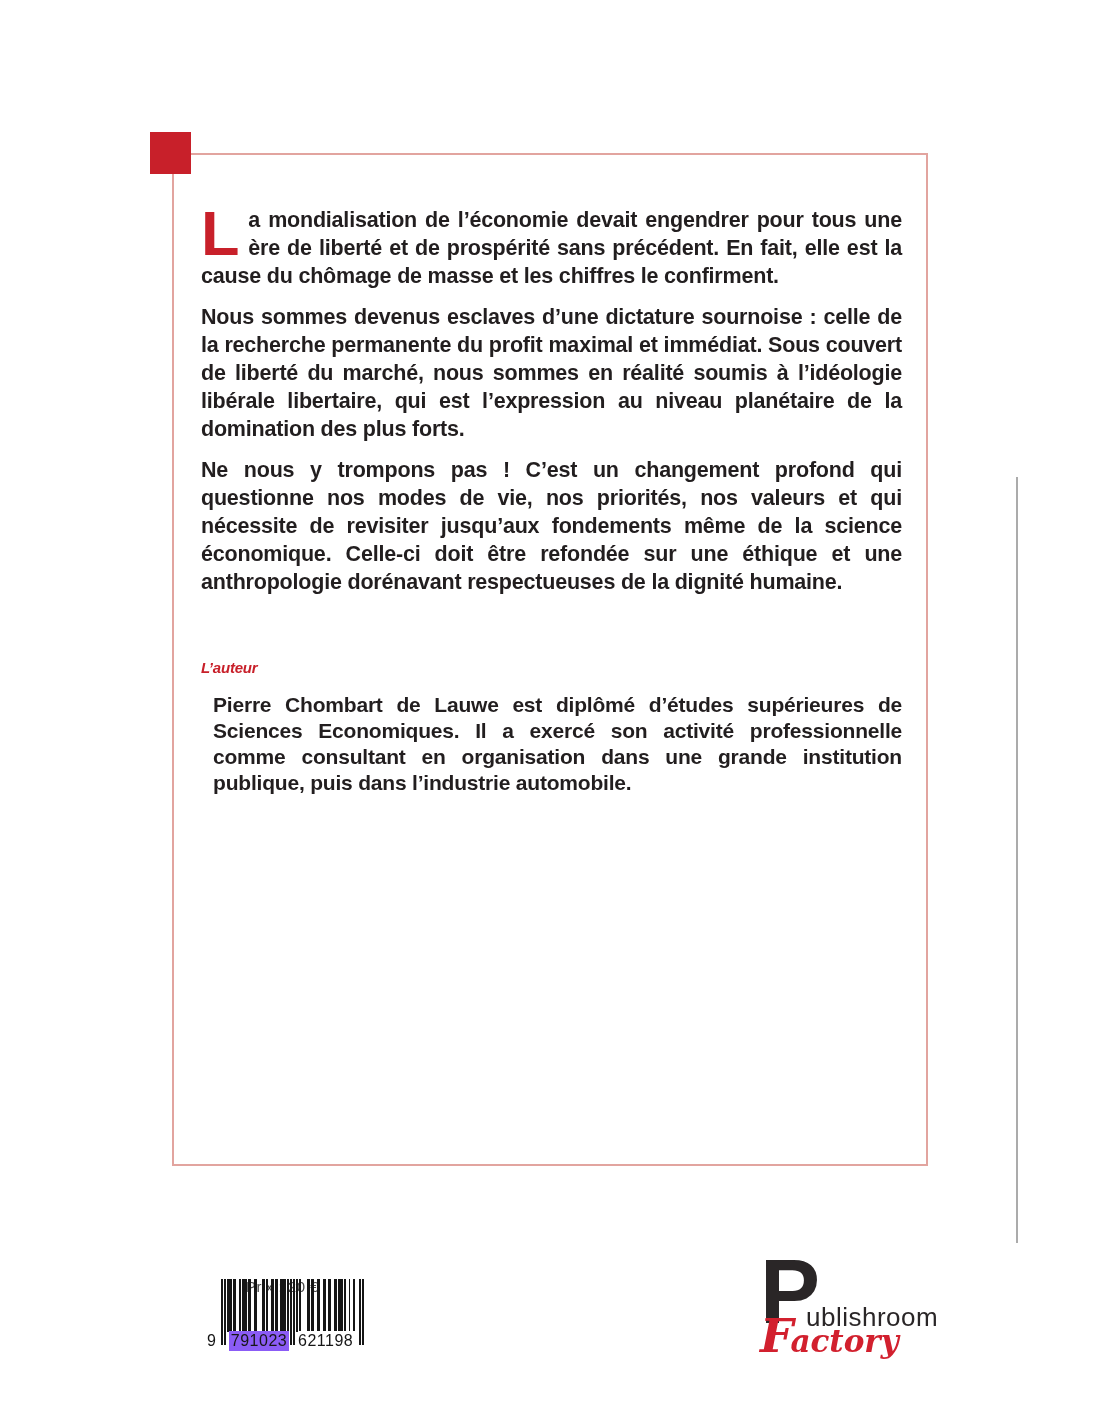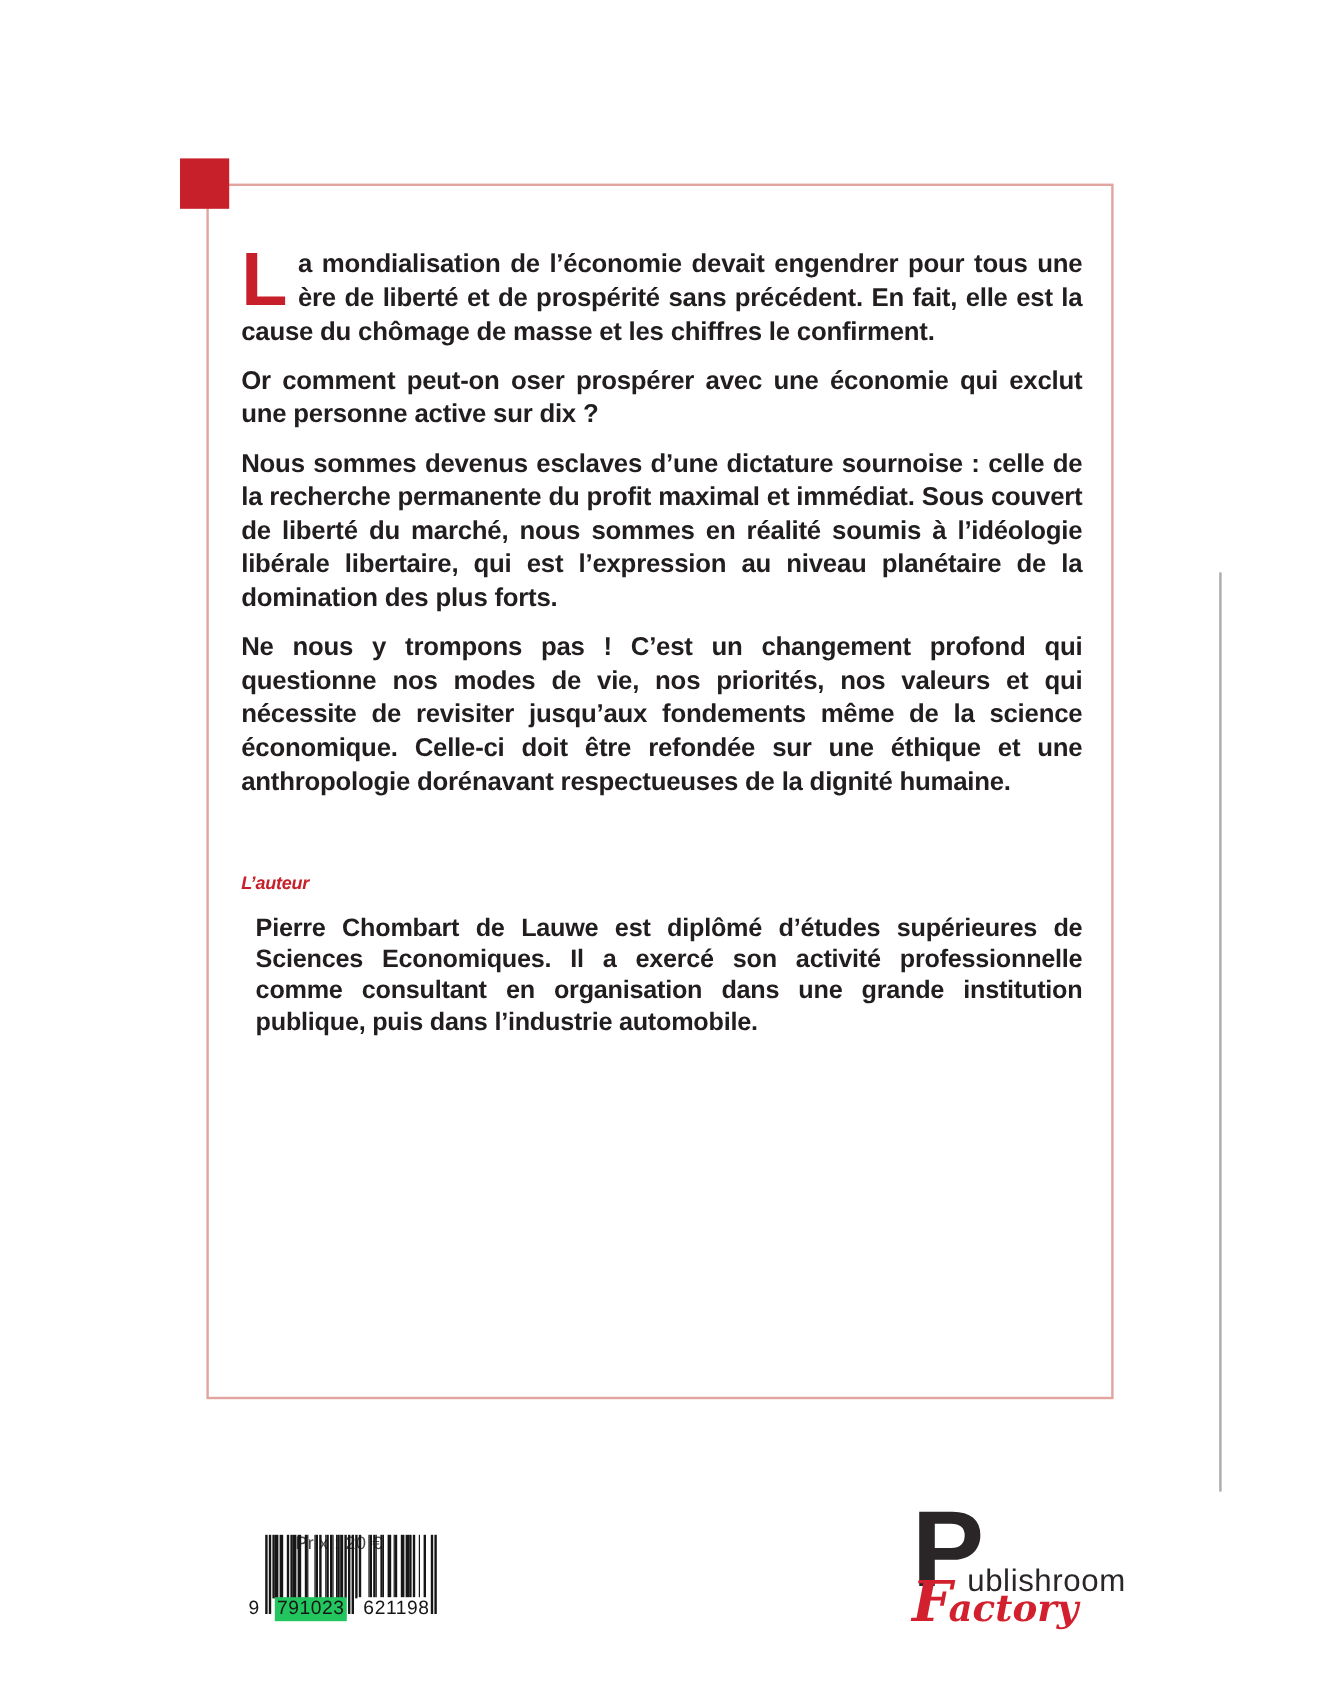"Or comment peut-on oser prospérer" p.para { html: <p>Or comment peut-on oser prospérer avec une économie qui exclut une personne active sur dix ?</p> -> none }
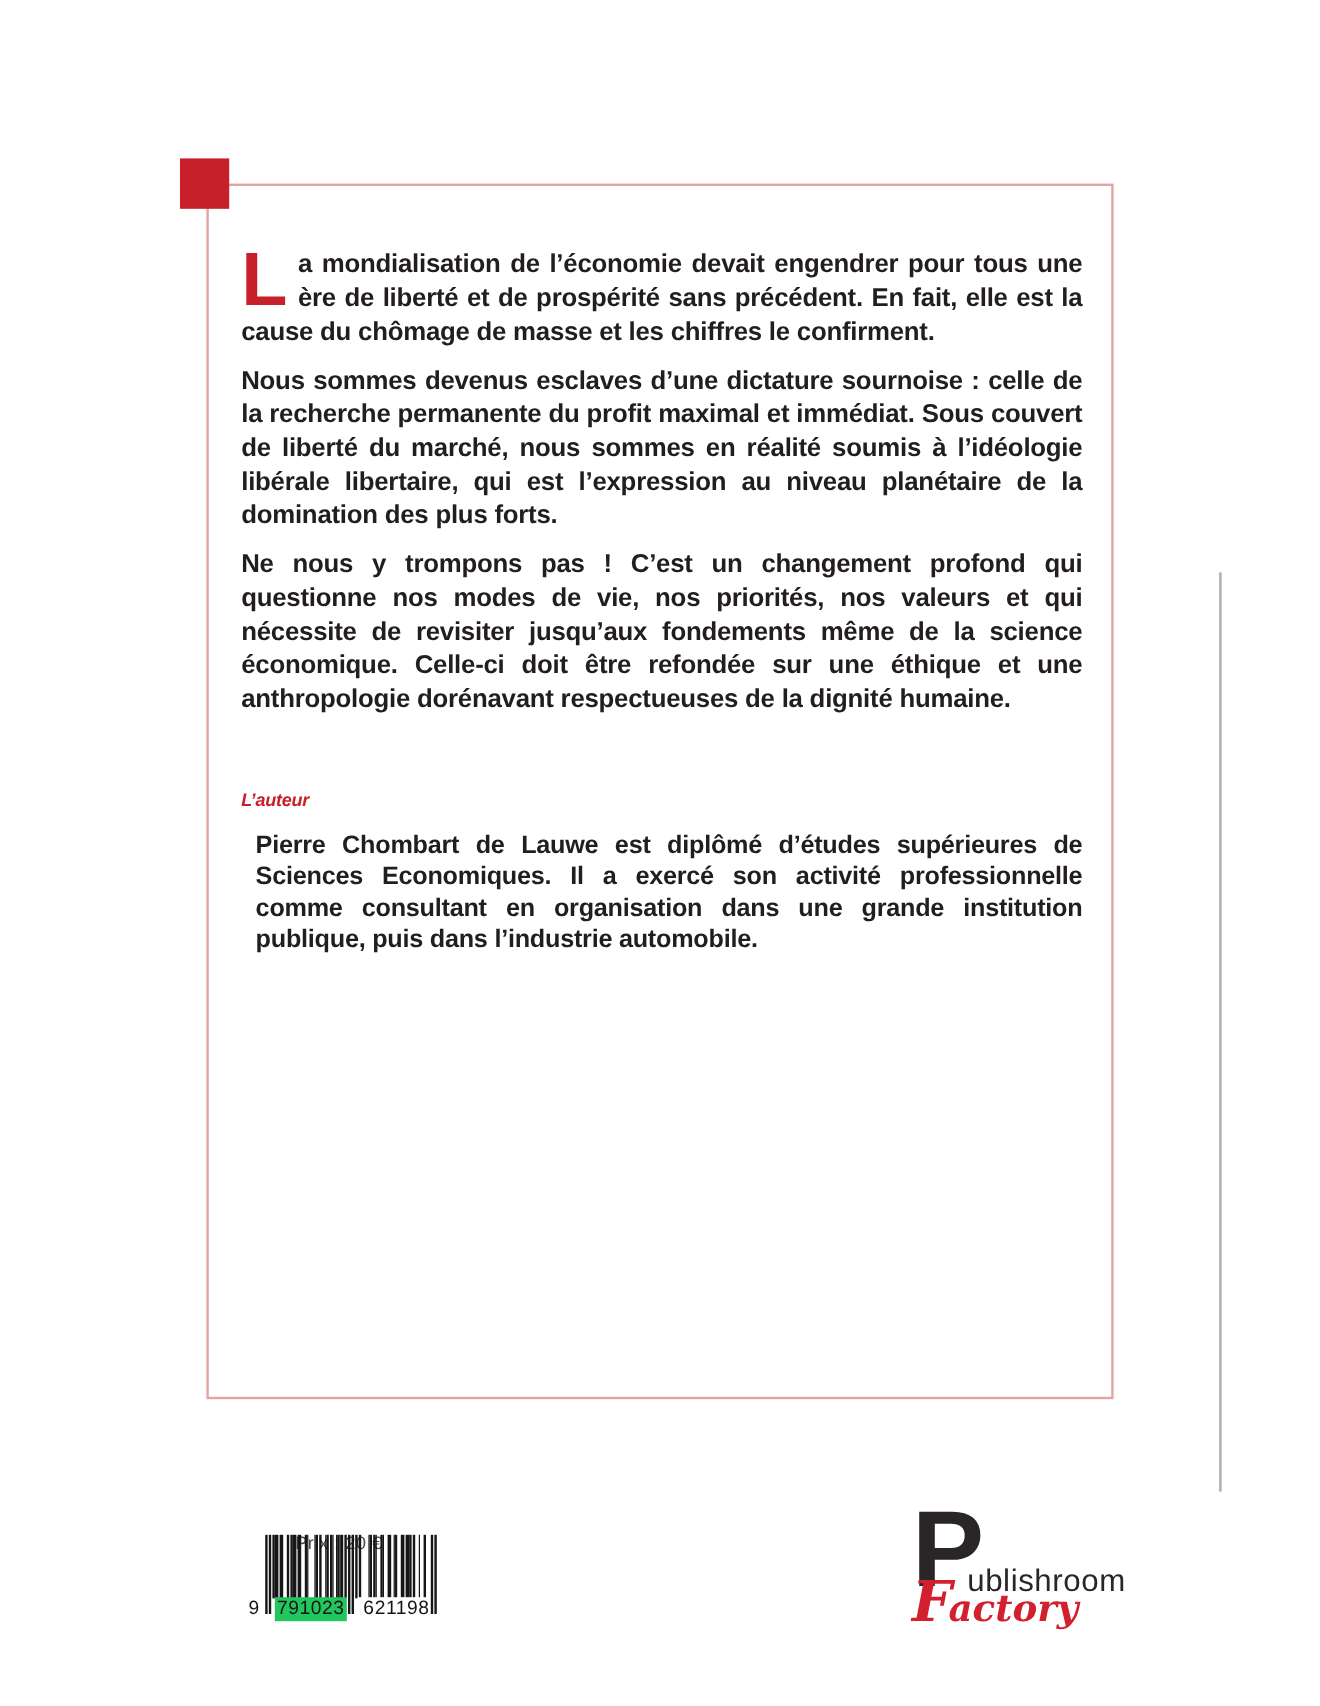"791023" .bc-left { background: #22c55e -> #8b5cf6 }
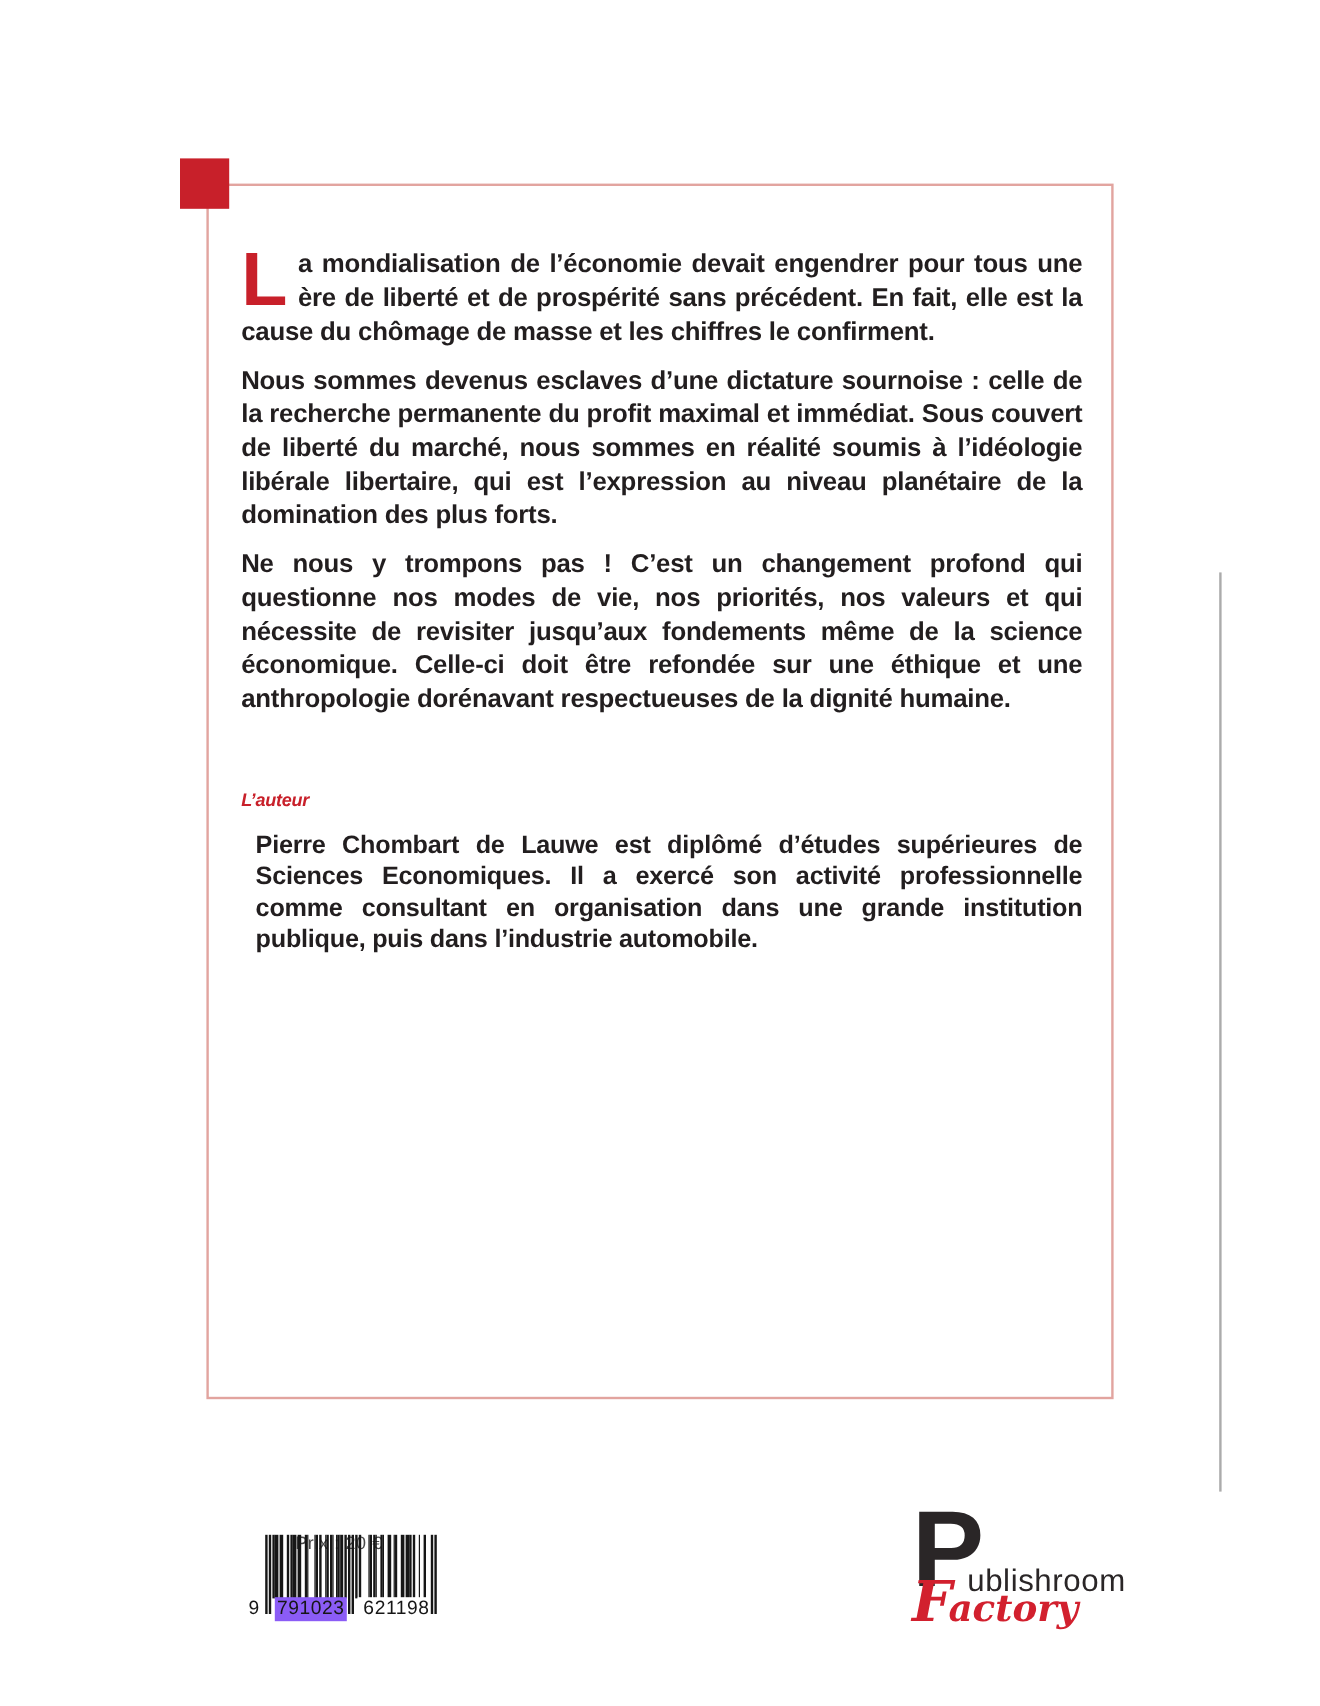"621198" .bc-right { text-align: right -> left }
